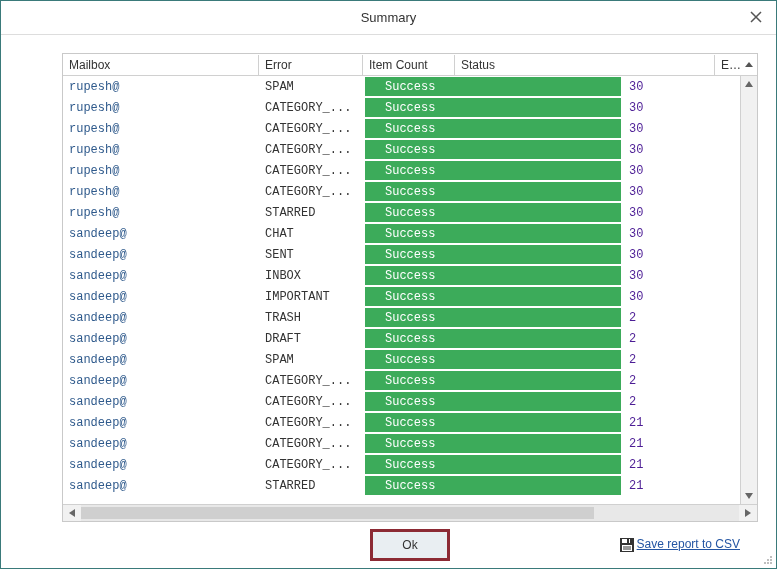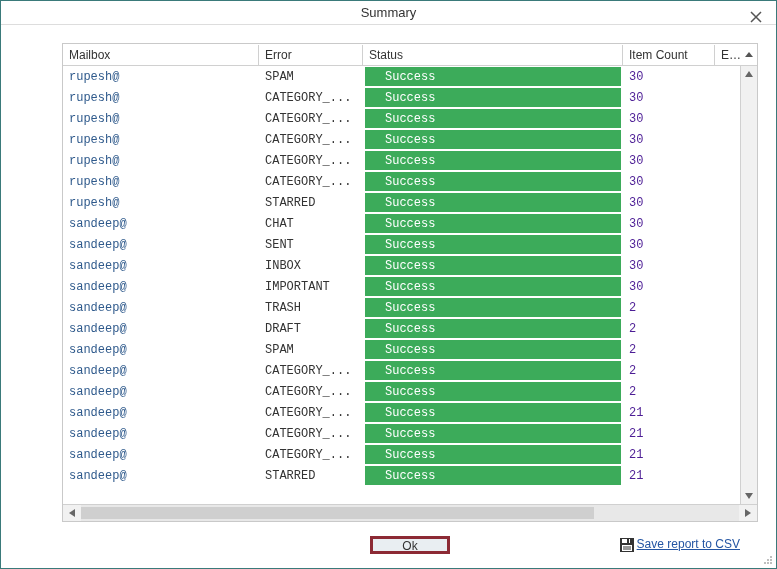"Summary" .titlebar { height: 24px -> 34px }
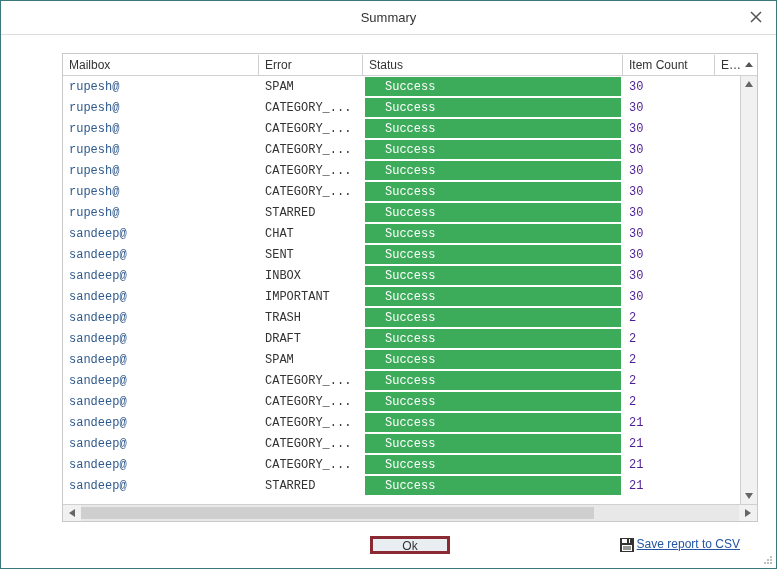"Status" div.col { order: before "Item Count" -> after "Item Count" }
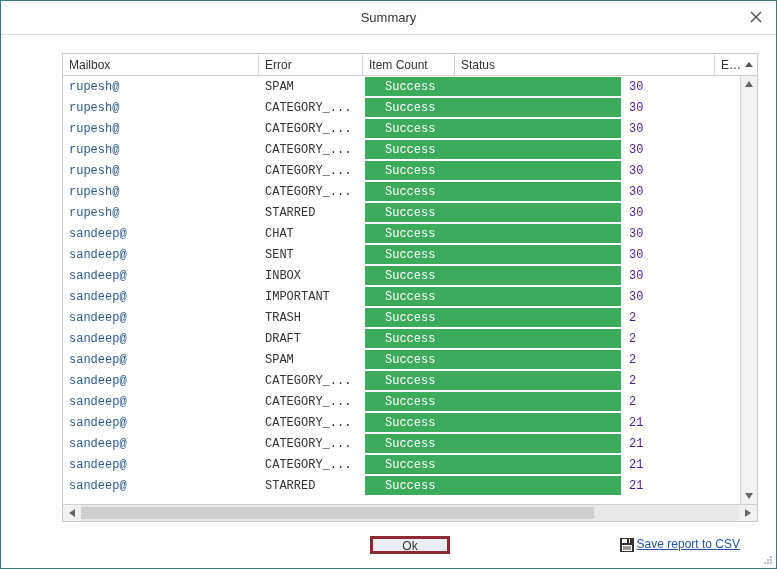"Ok" .ok-btn { align-items: none -> center; height: 18px -> 32px }
